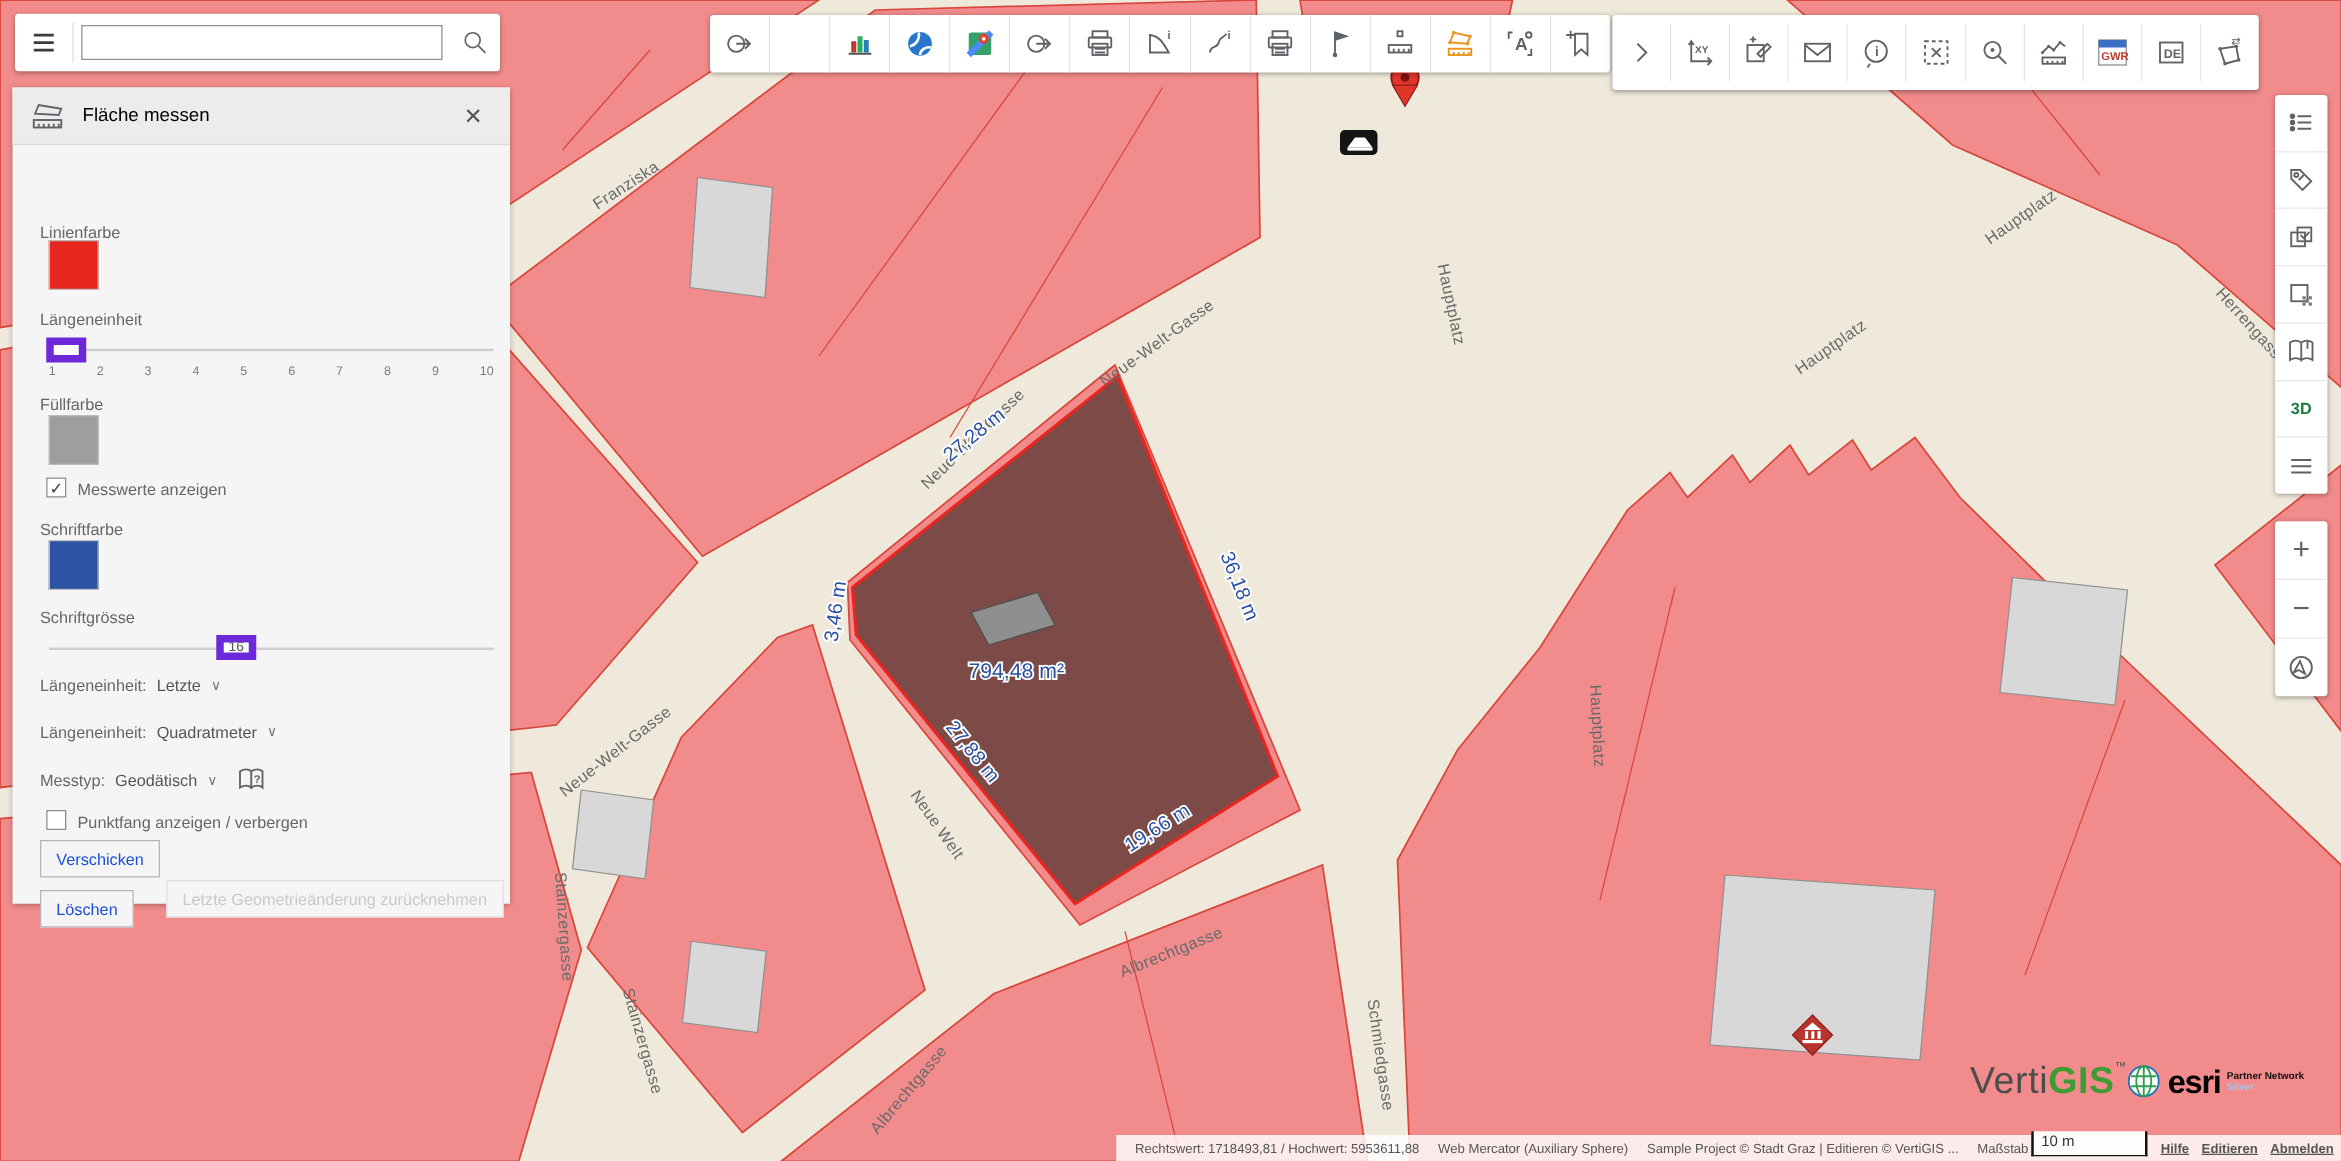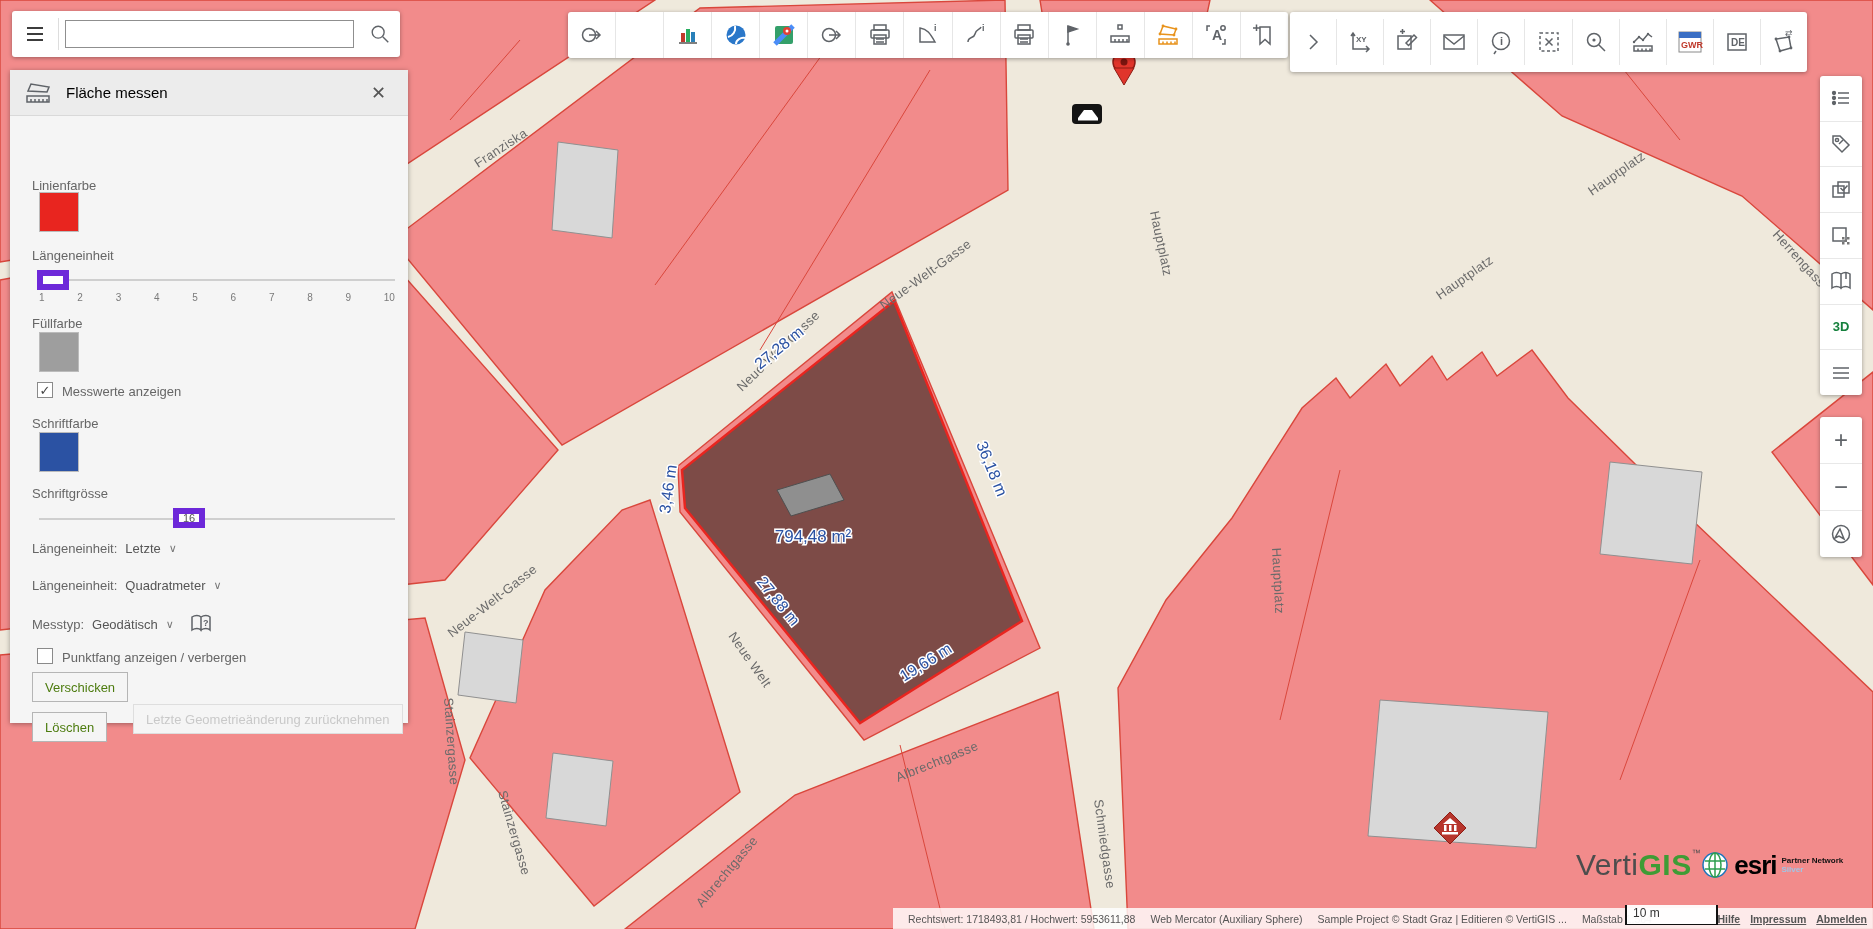"Verschicken" .pbtn { color: #4d7c0f -> #1d4ed8 }
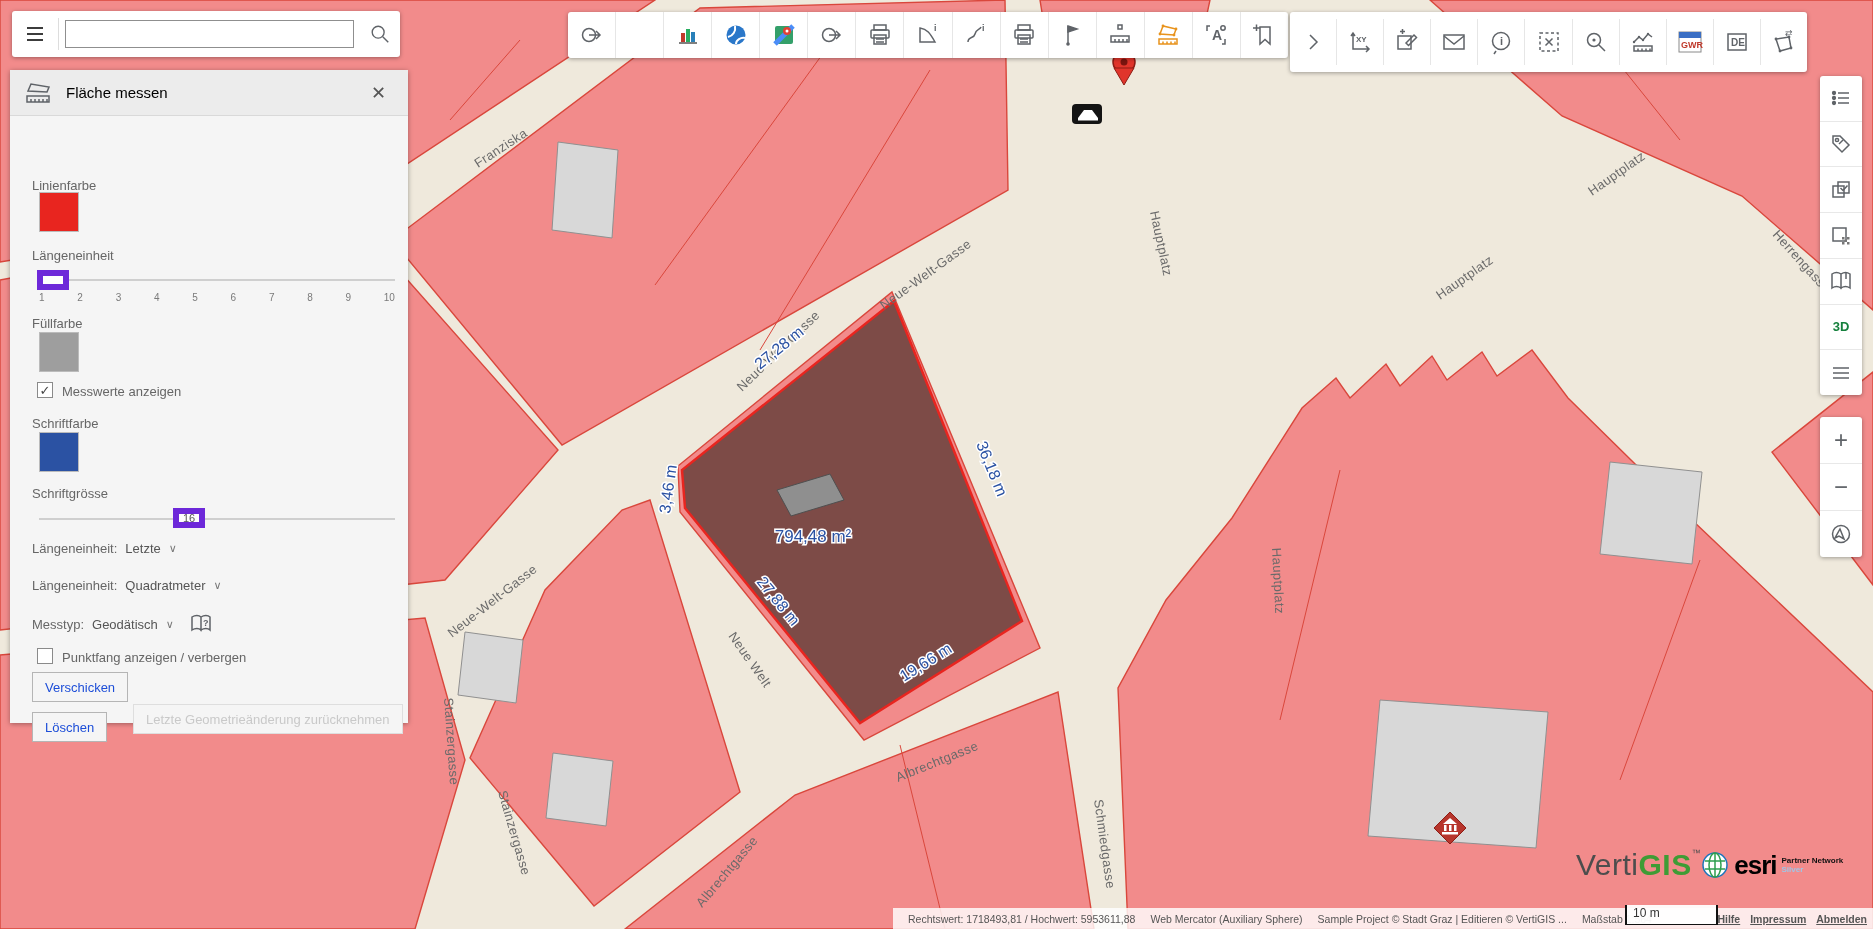"Impressum" span { text: Impressum -> Editieren }
